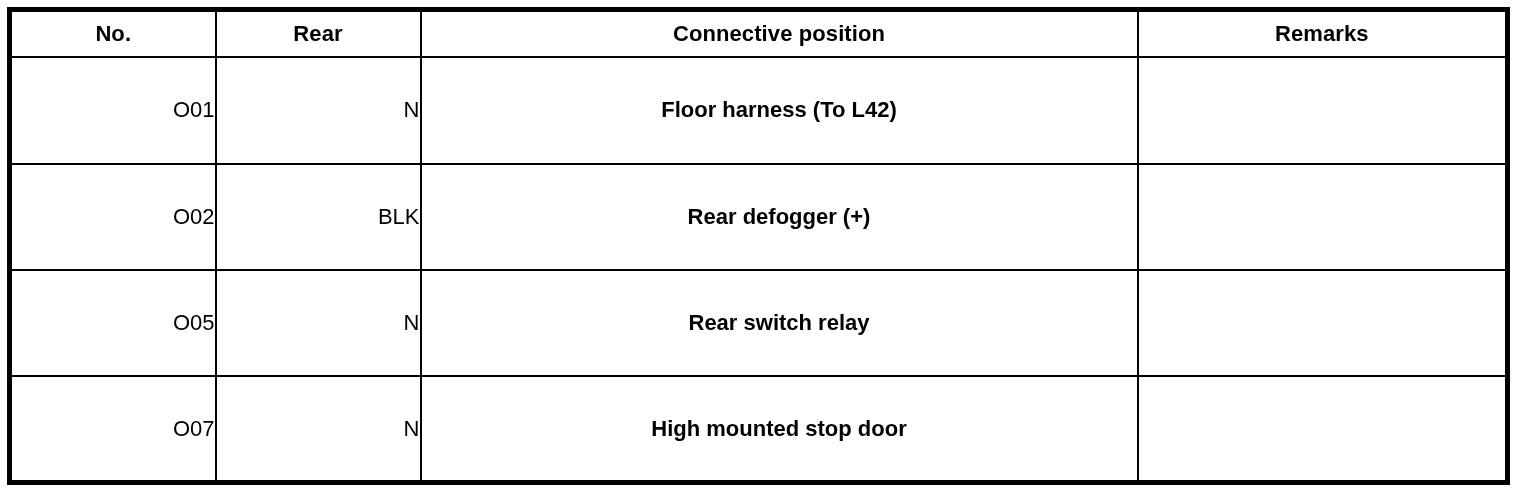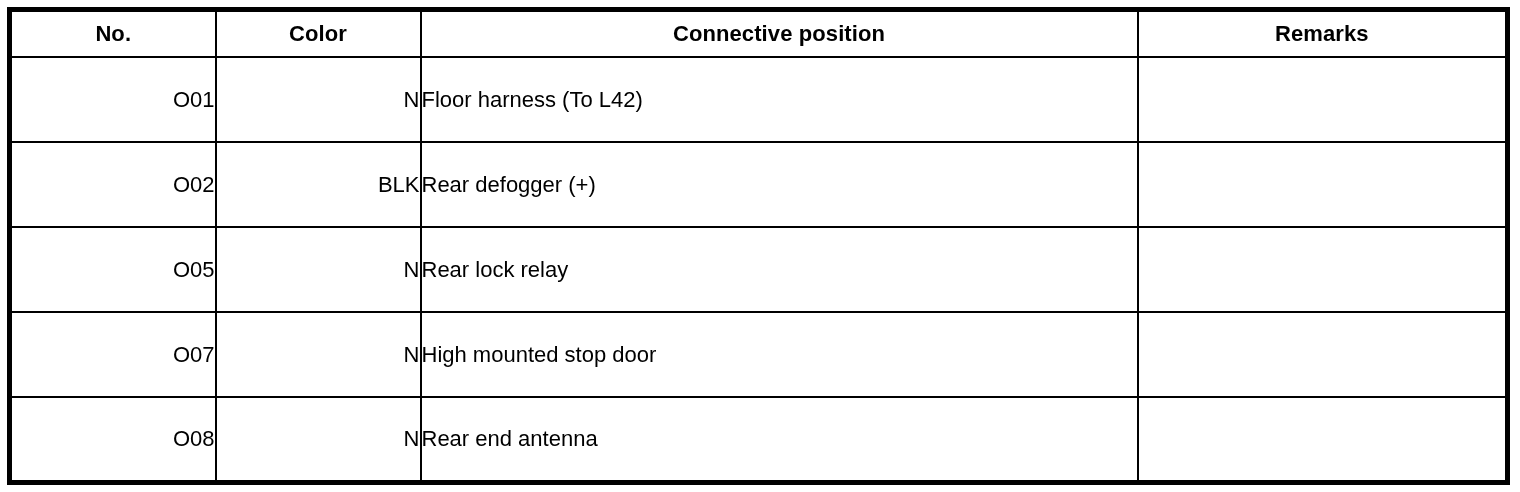"Color" th.head-color { text: Color -> Rear }
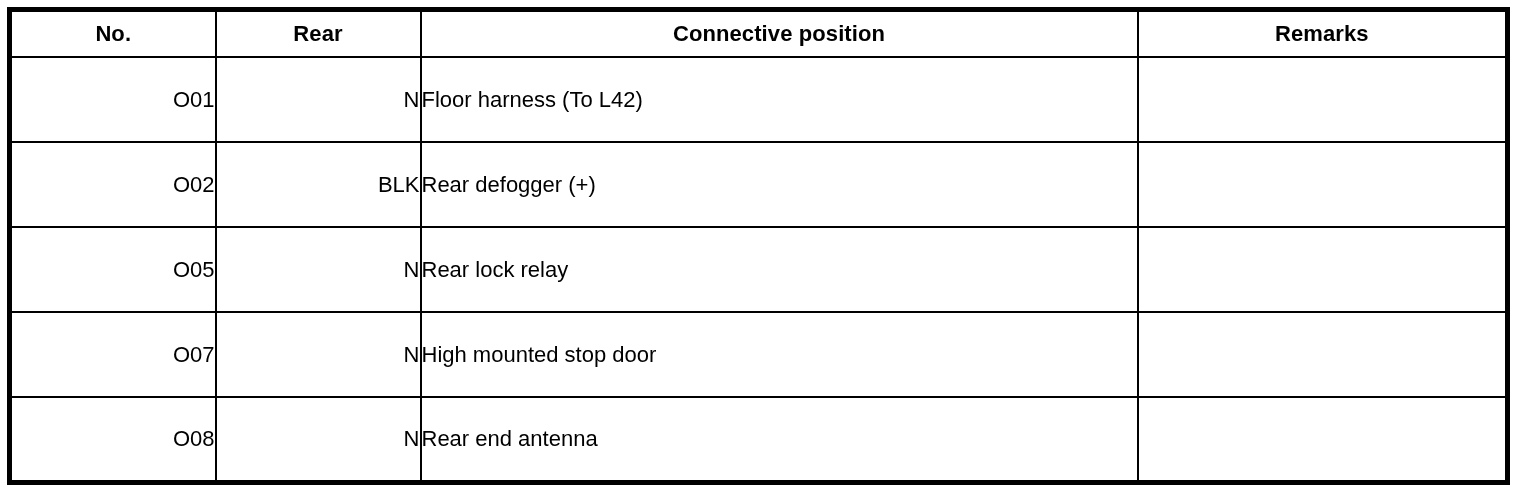"Floor harness (To L42)" td.cell-pos { font-weight: normal -> bold; text-align: left -> center }
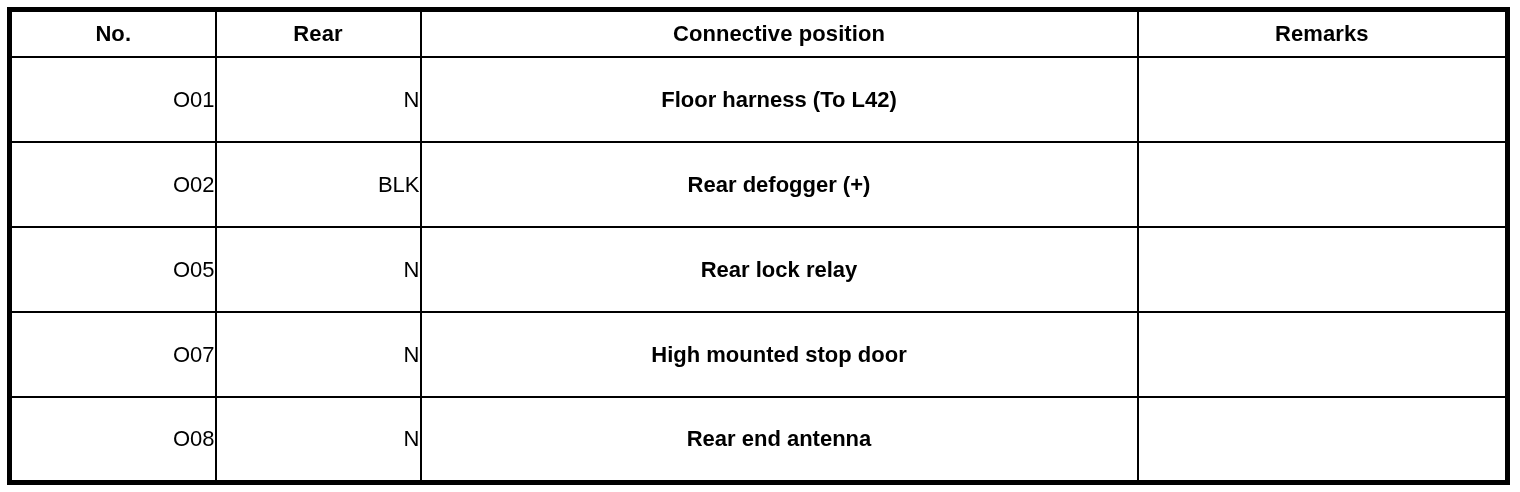"Rear lock relay" td.cell-pos { text: lock -> switch }
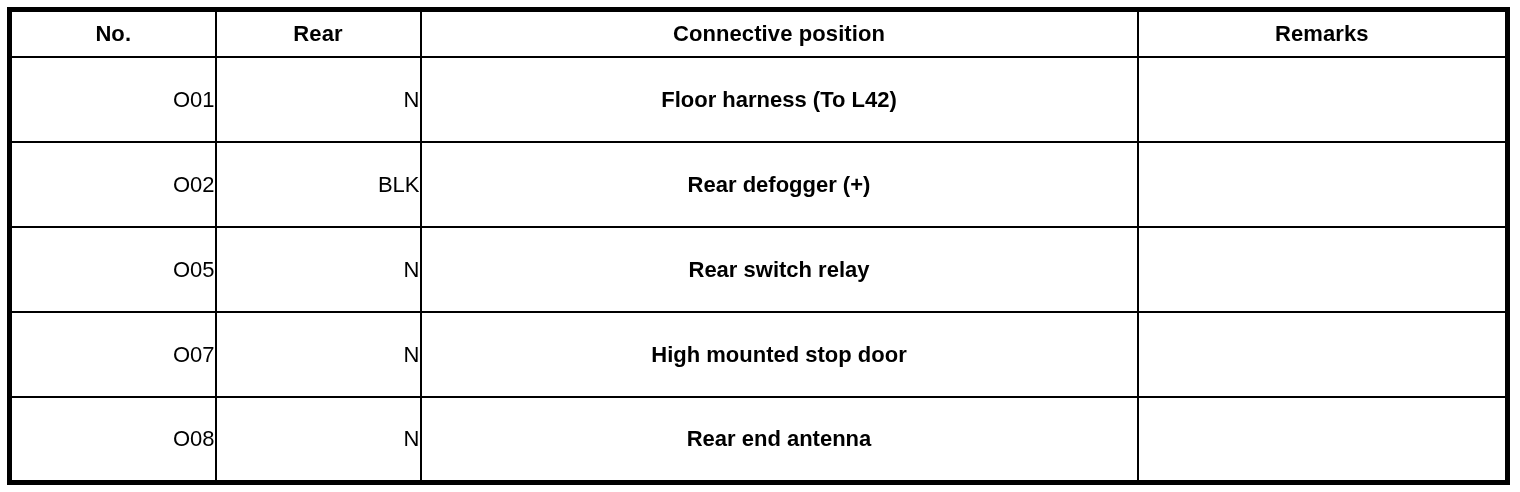"O08" tr { html: <tr> <td>O08</td> <td>N</td> <td>Rear end antenna</td> <td></td> </tr> -> none }
